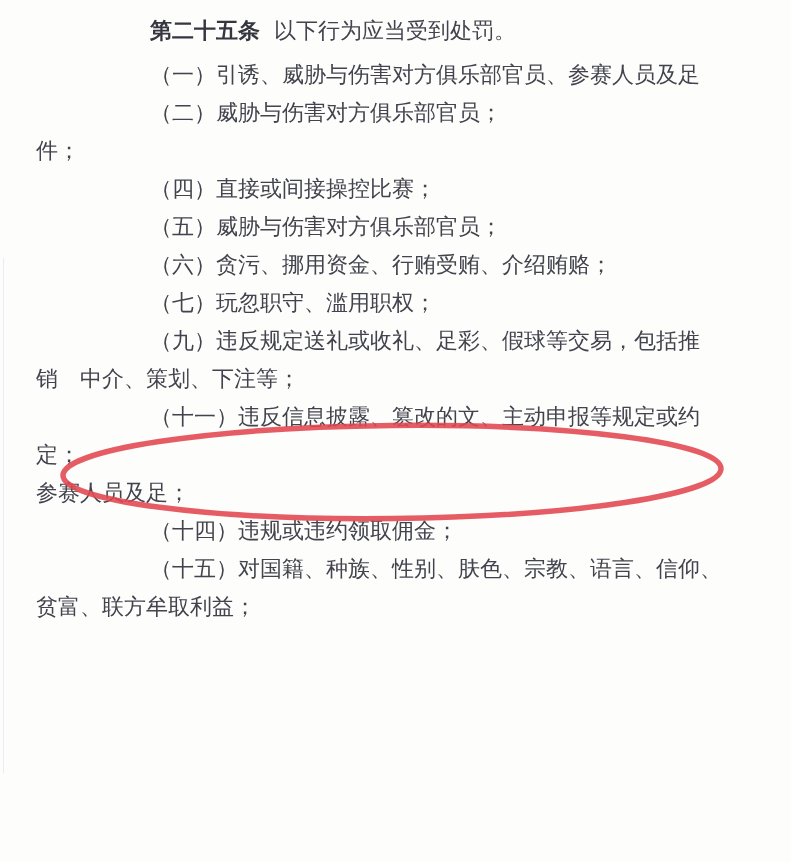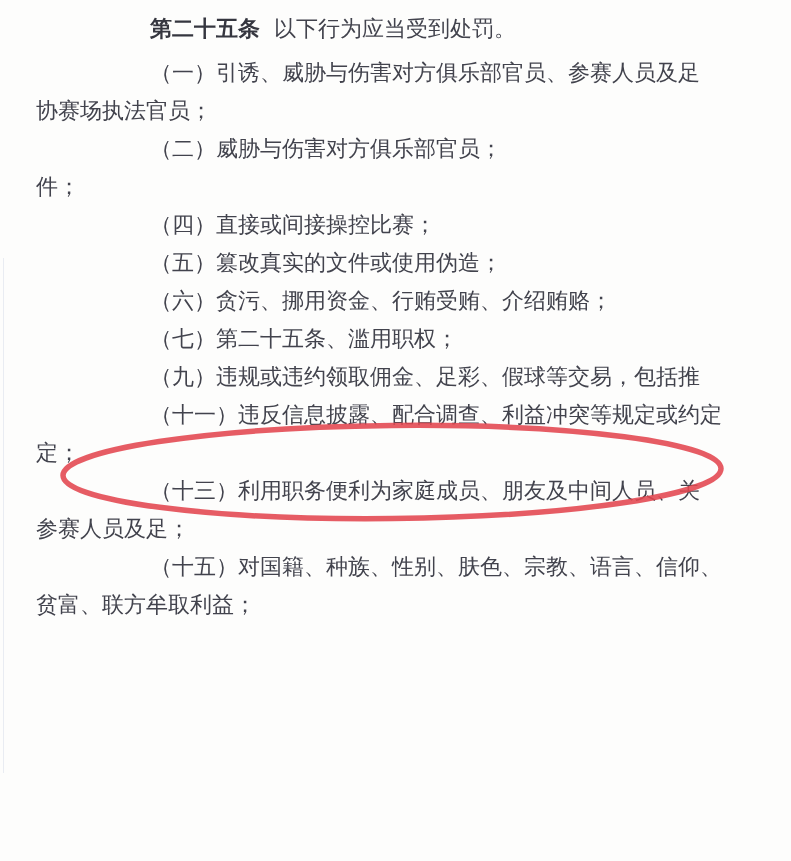"第二十五条 以下行为应当受到处罚。" .page { font-family: Liberation Mono, monospace -> none }
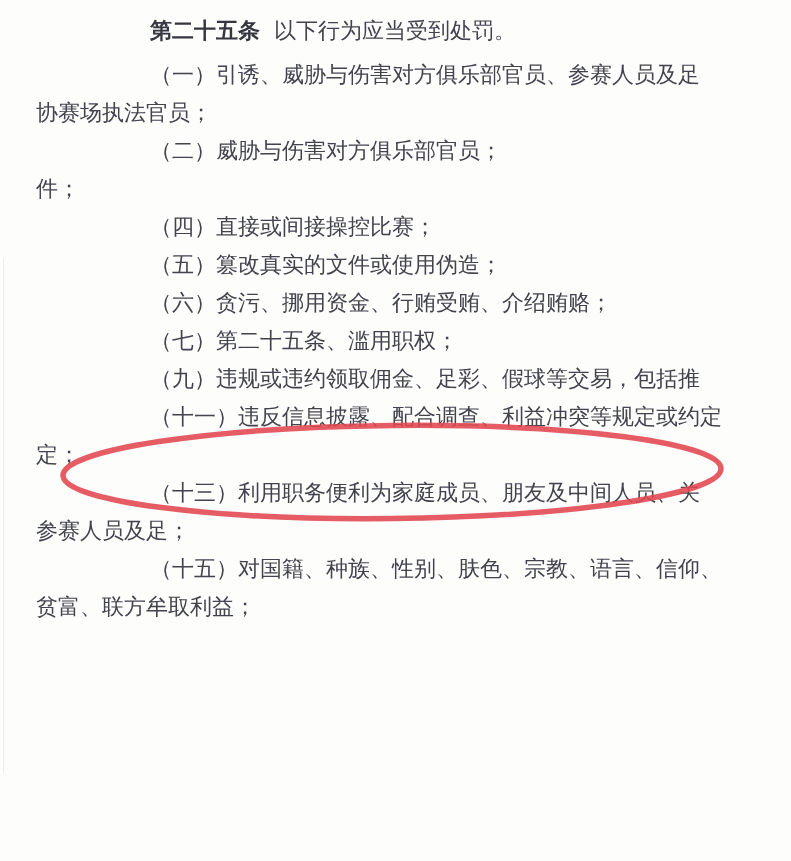"协赛场执法官员；" div.line { html: <div>协赛场执法官员；</div> -> none }
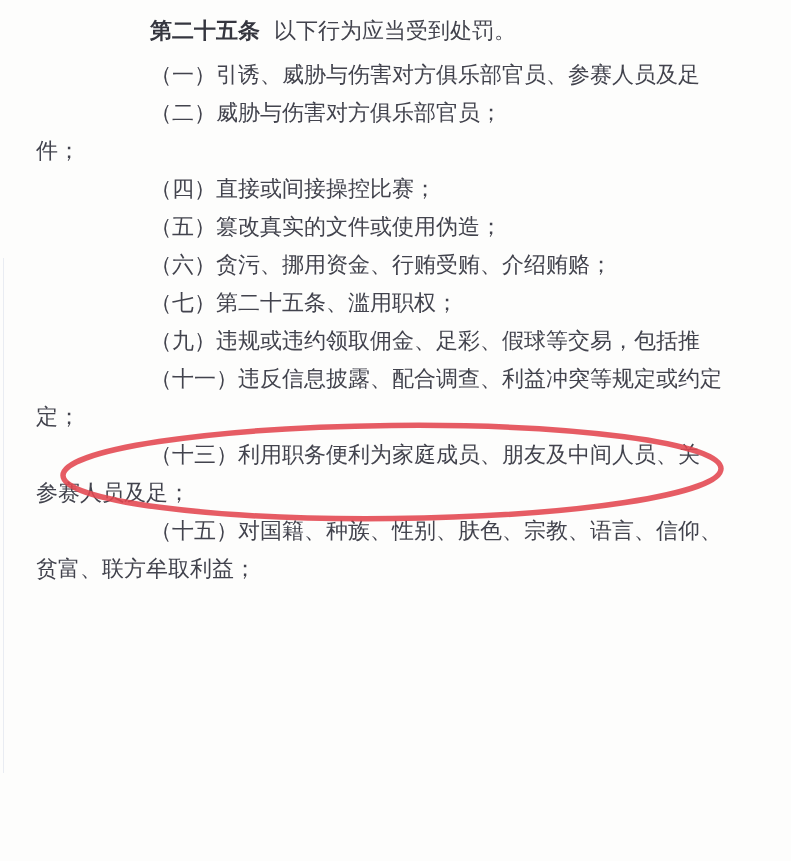"（五）篡改真实的文件或使用伪造；" div.line { text: 篡改真实的文件或使用伪造 -> 威胁与伤害对方俱乐部官员 }
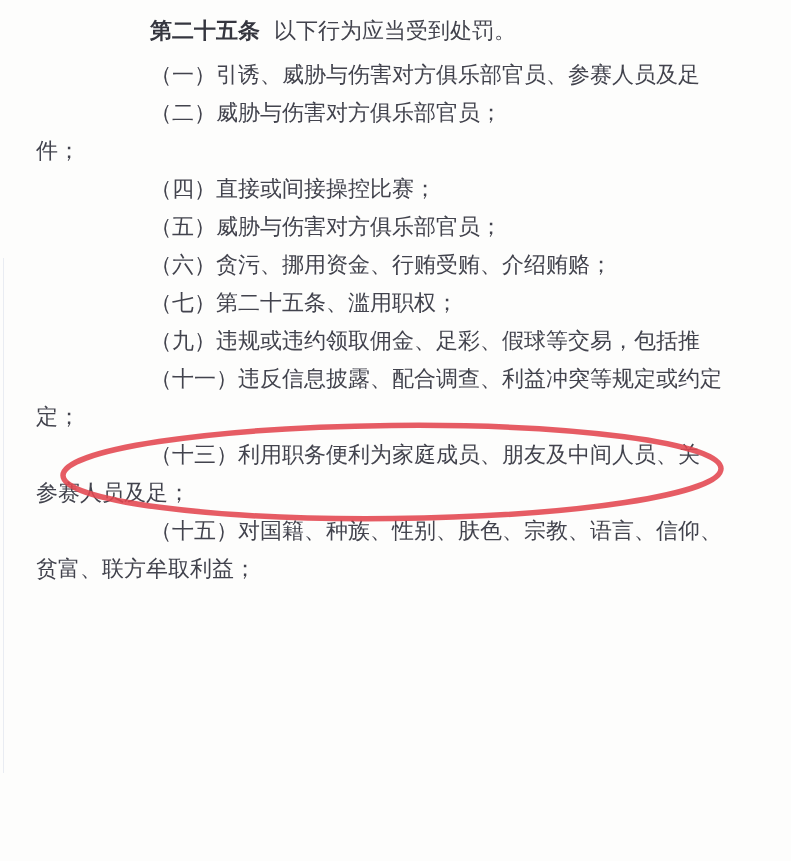"（七）第二十五条、滥用职权；" div.line { text: 第二十五条 -> 玩忽职守 }
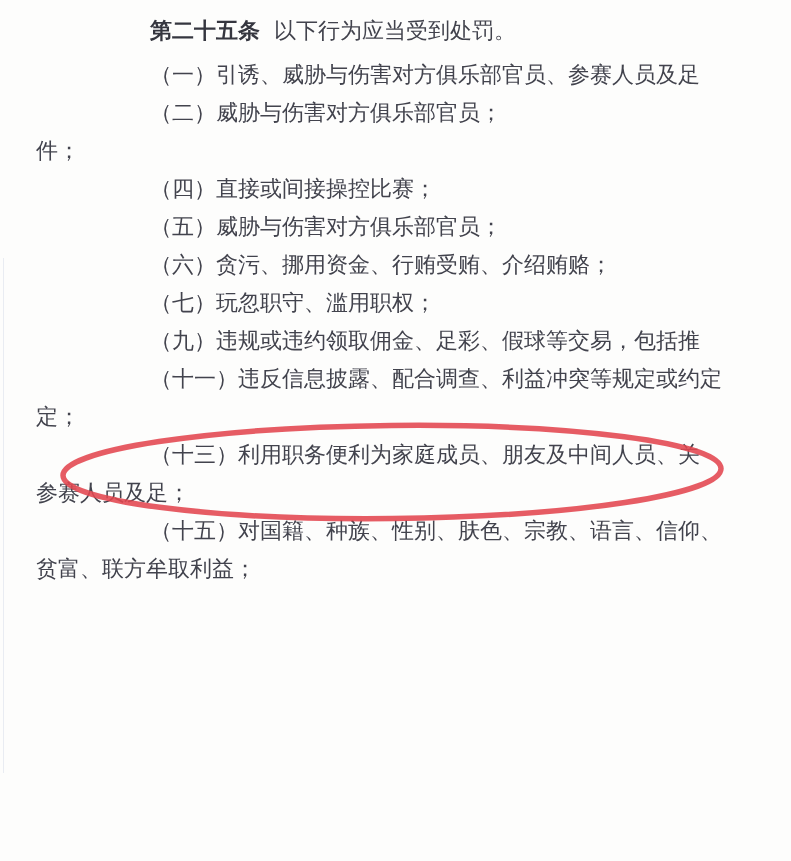"（九）违规或违约领取佣金、足彩、假球等交易，包括推" div.line { text: 规或违约领取佣金 -> 反规定送礼或收礼 }
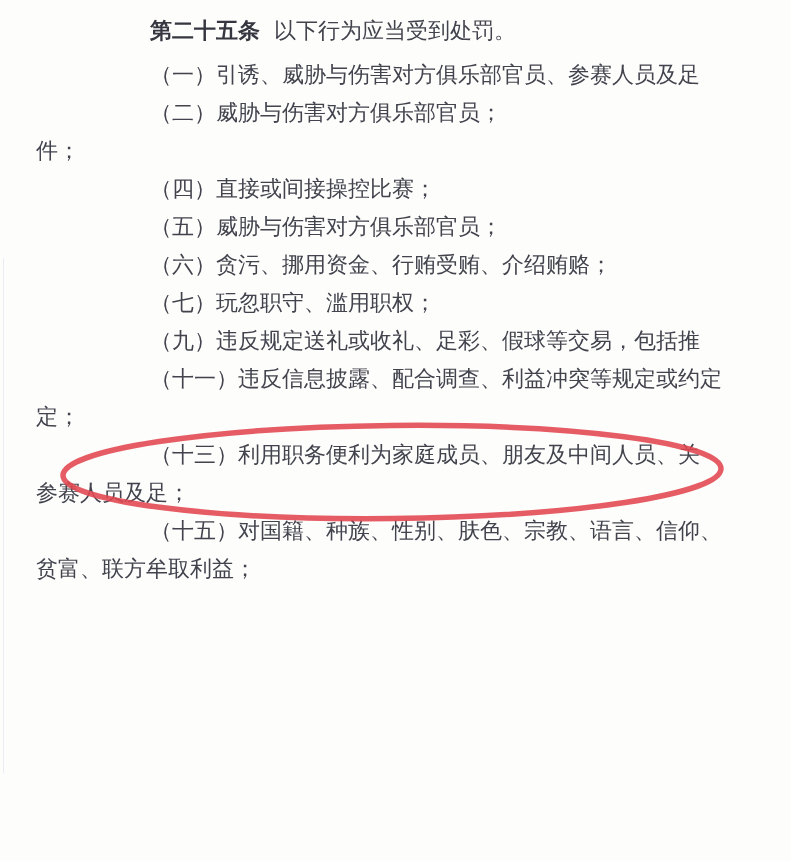"销 中介、策划、下注等；" div.line { html: none -> <div>销 中介、策划、下注等；</div> }
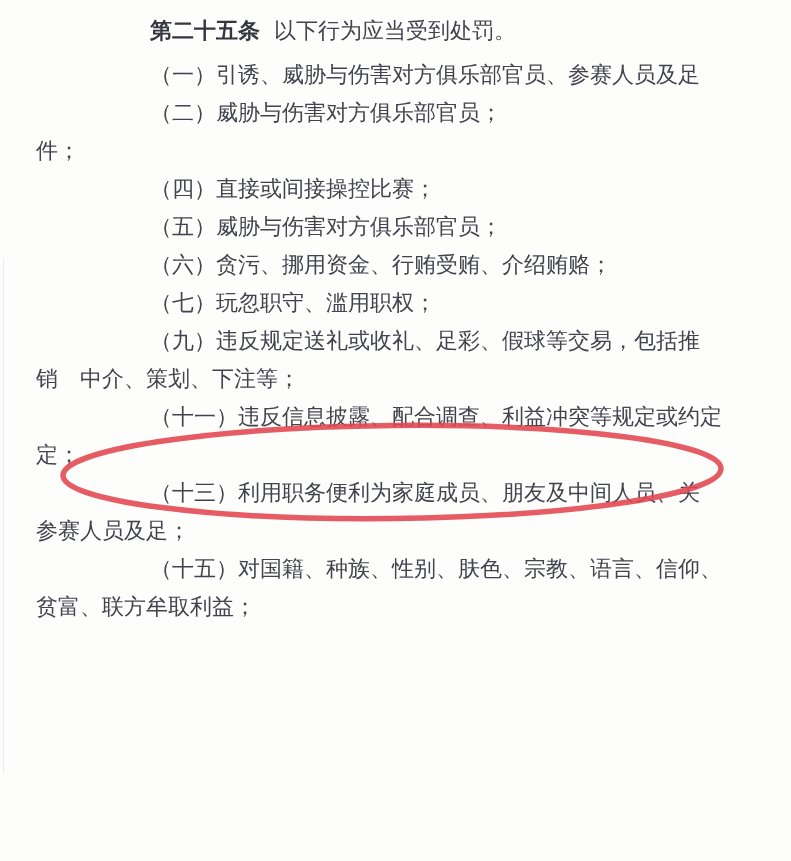"（十一）违反信息披露、配合调查、利益冲突等规定或约定" div.line { text: 配合调查、利益冲突等规定或约定 -> 篡改的文、主动申报等规定或约 }
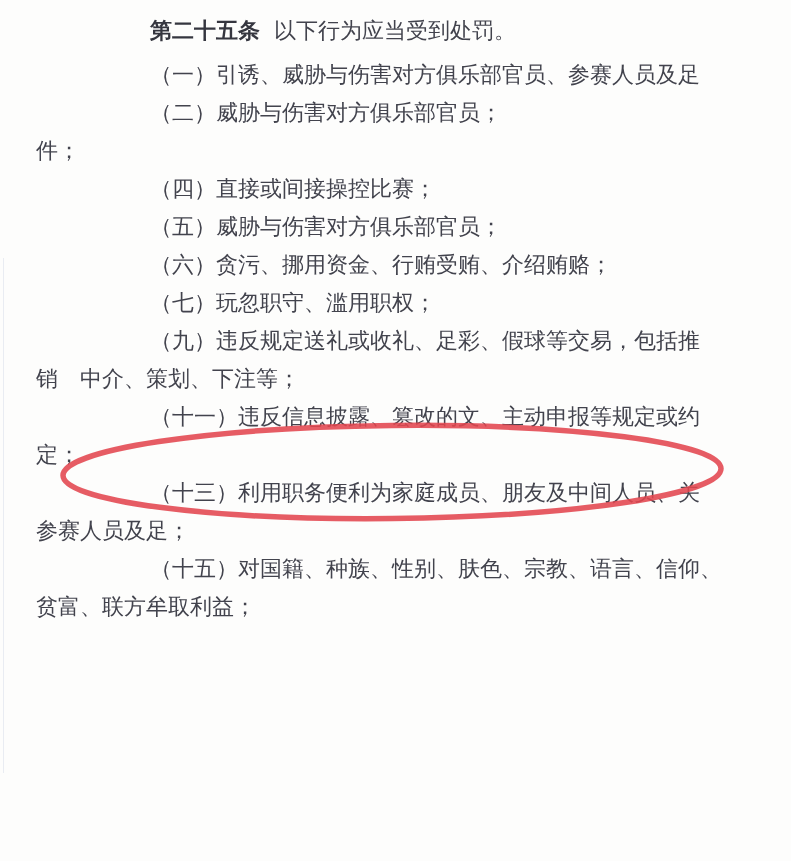"（十三）利用职务便利为家庭成员、朋友及中间人员、关" div.line { html: <div>（十三）利用职务便利为家庭成员、朋友及中间人员、关</div> -> none }
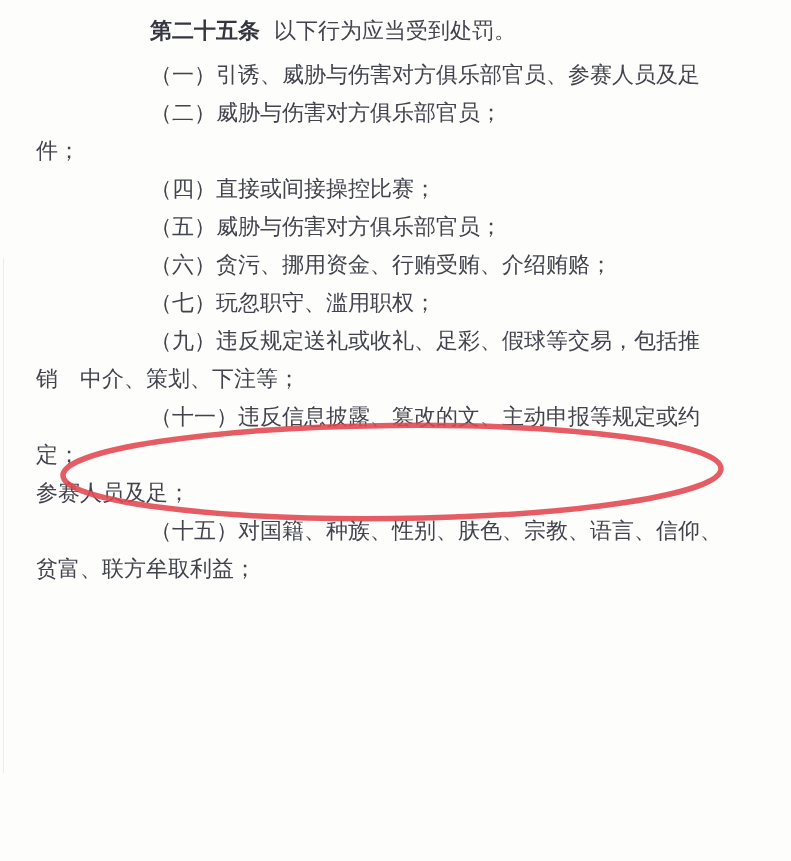"（十四）违规或违约领取佣金；" div.line { html: none -> <div>（十四）违规或违约领取佣金；</div> }
